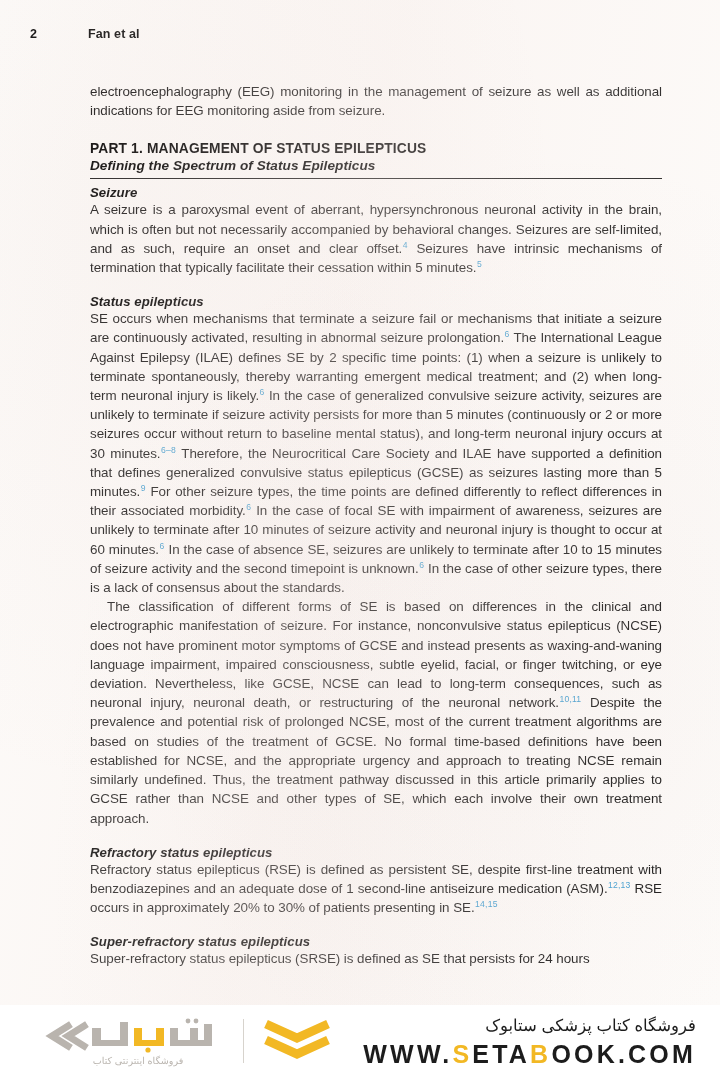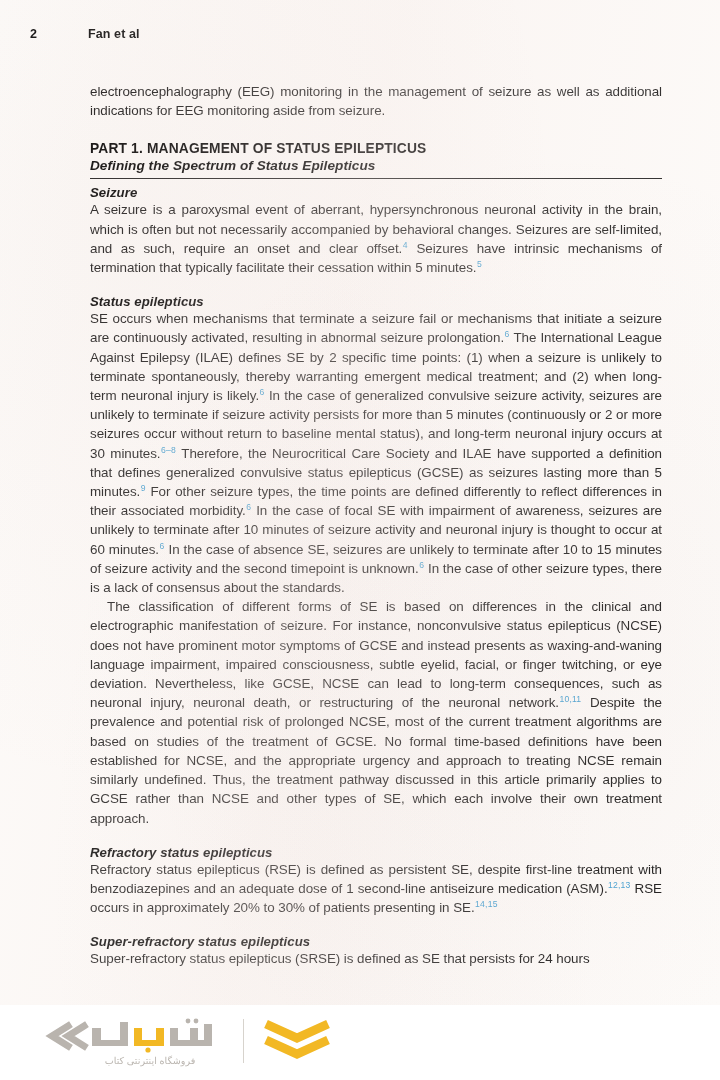"فروشگاه کتاب پزشکی ستابوک" div.sitetext { html: none -> <div> <div>فروشگاه کتاب پزشکی ستابوک</div> <div><span>WWW.</span><span>S</span><span>ETA</span><span>B</span><span>OOK.COM</span></div> </div> }
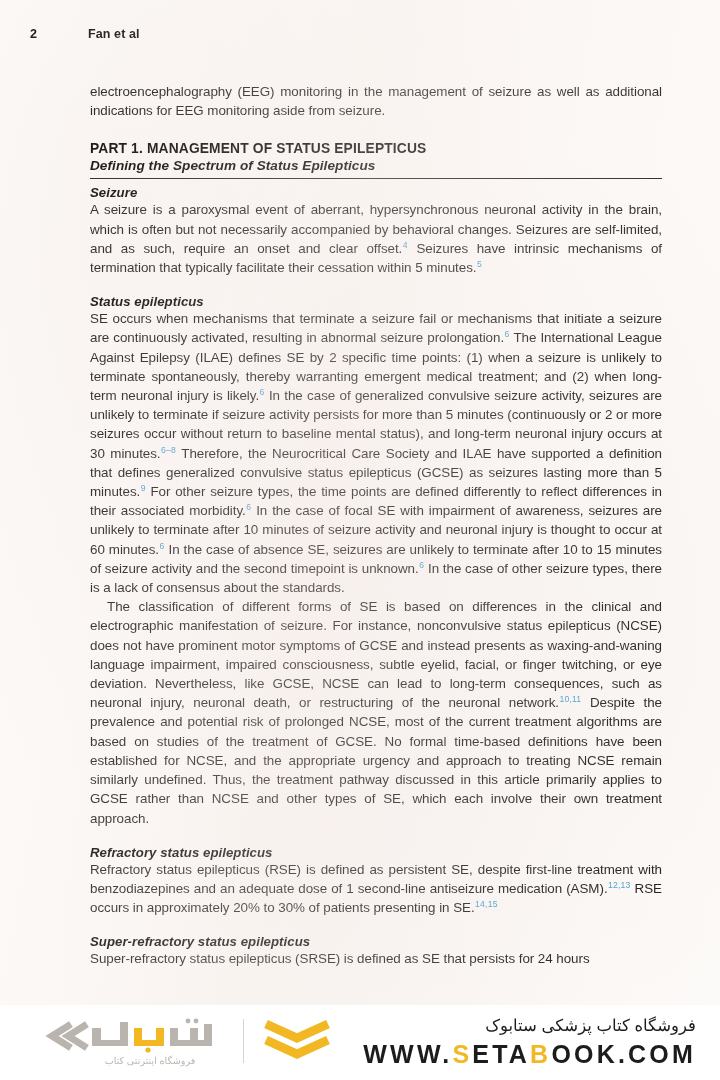"فروشگاه اینترنتی کتاب" .brandmark .tagline { left: 12px -> 0 }
